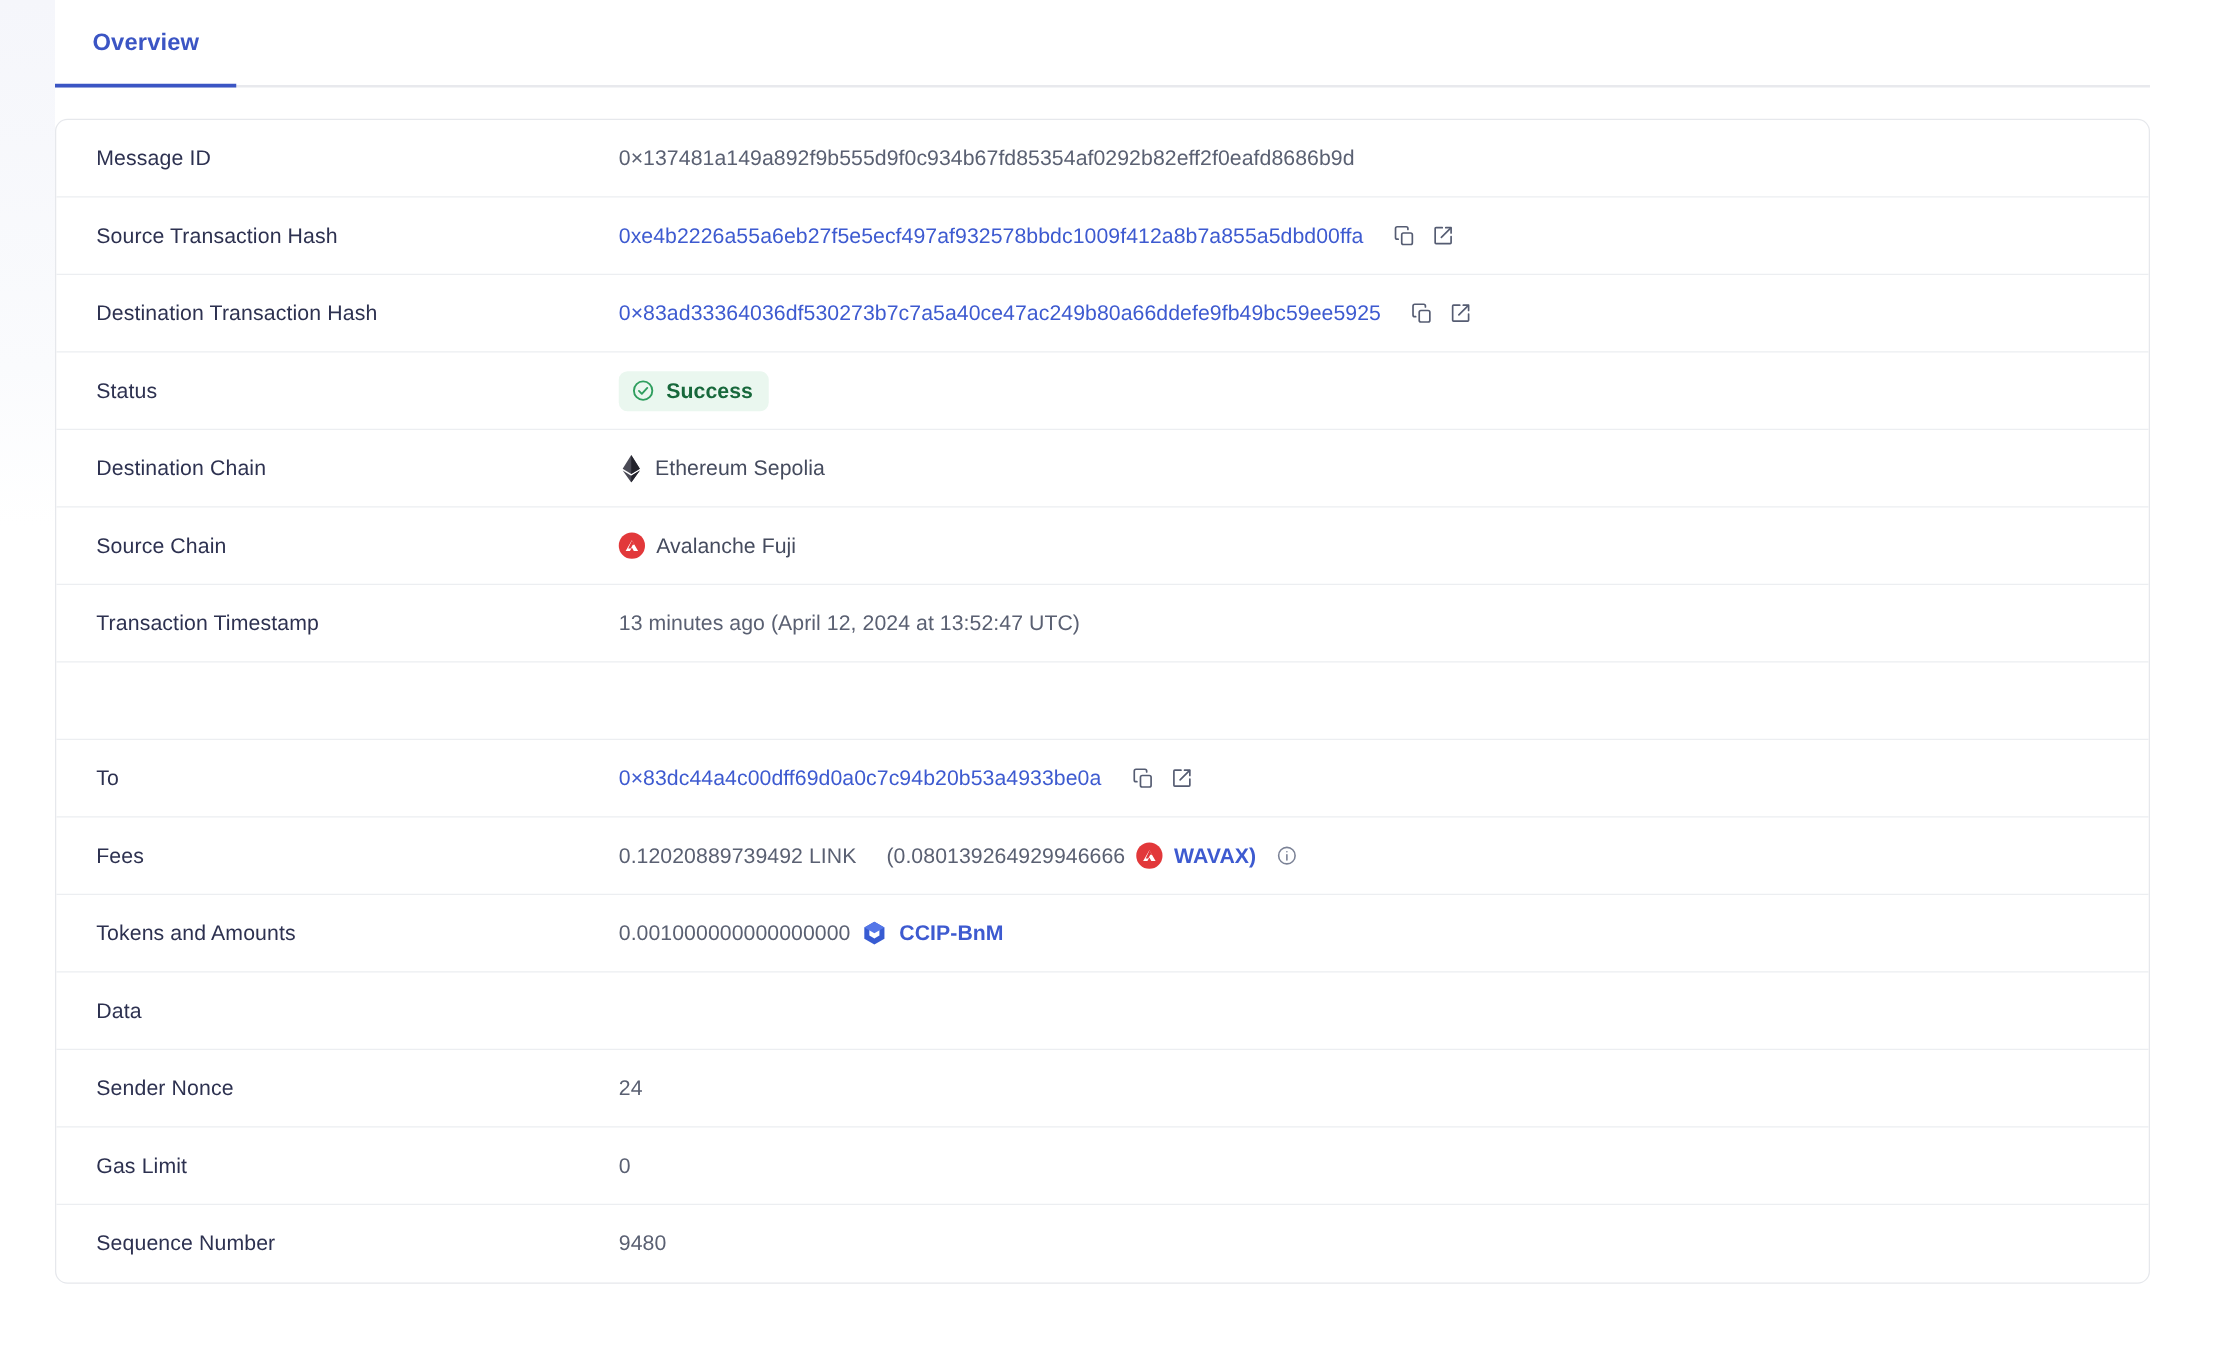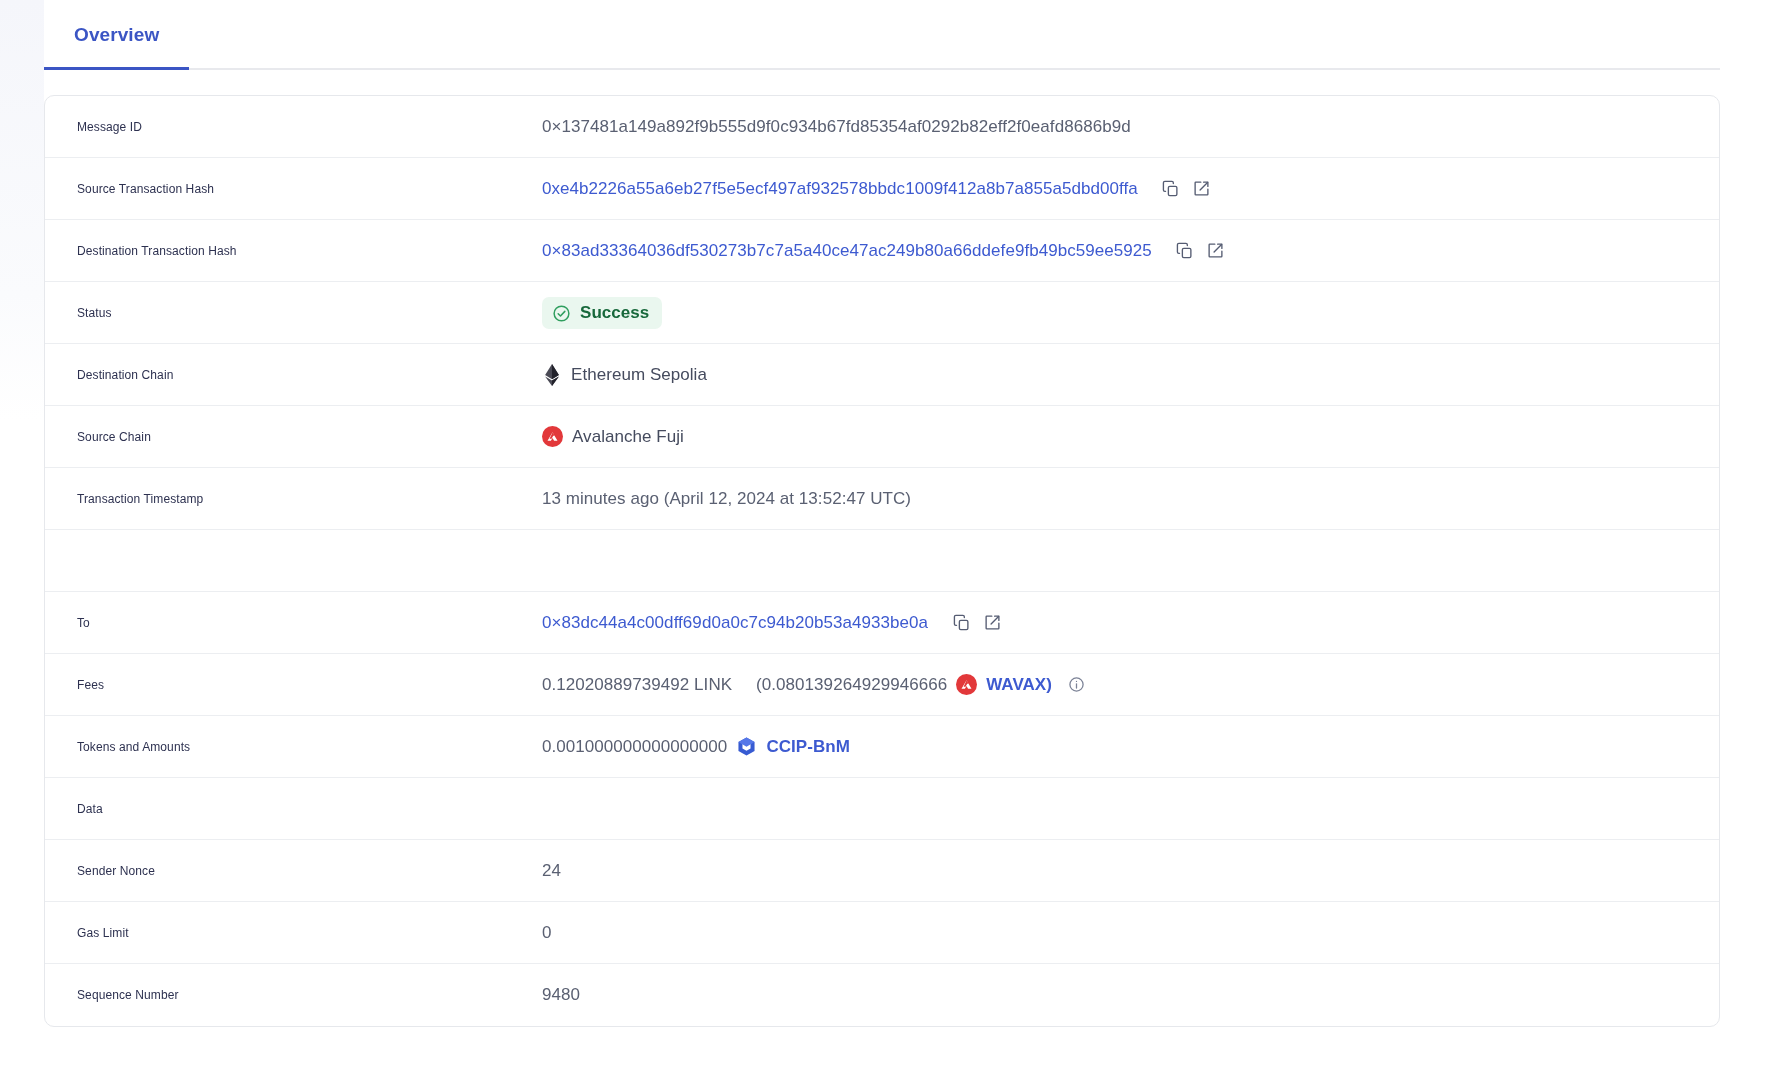"Message ID" .row-label { font-size: 12px -> 17px }
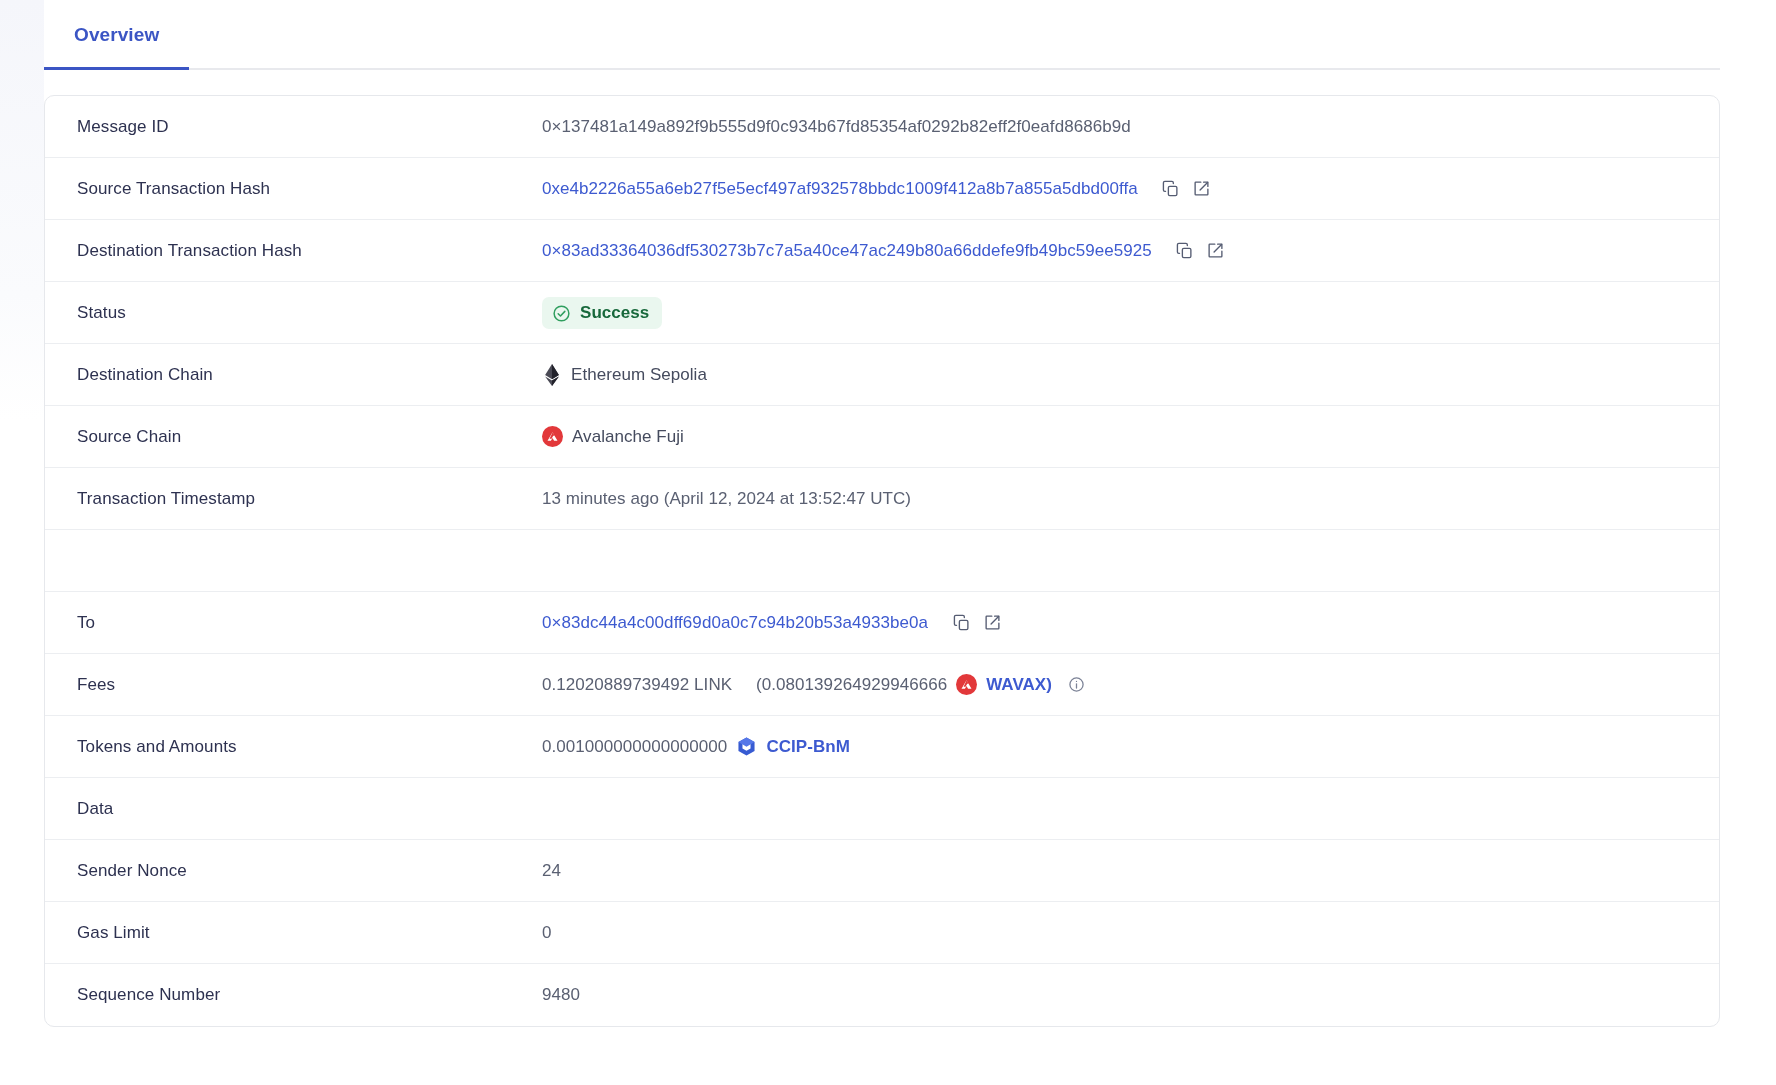"0×137481a149a892f9b555d9f0c934b67fd85354" .row-value { margin-left: 47px -> none }
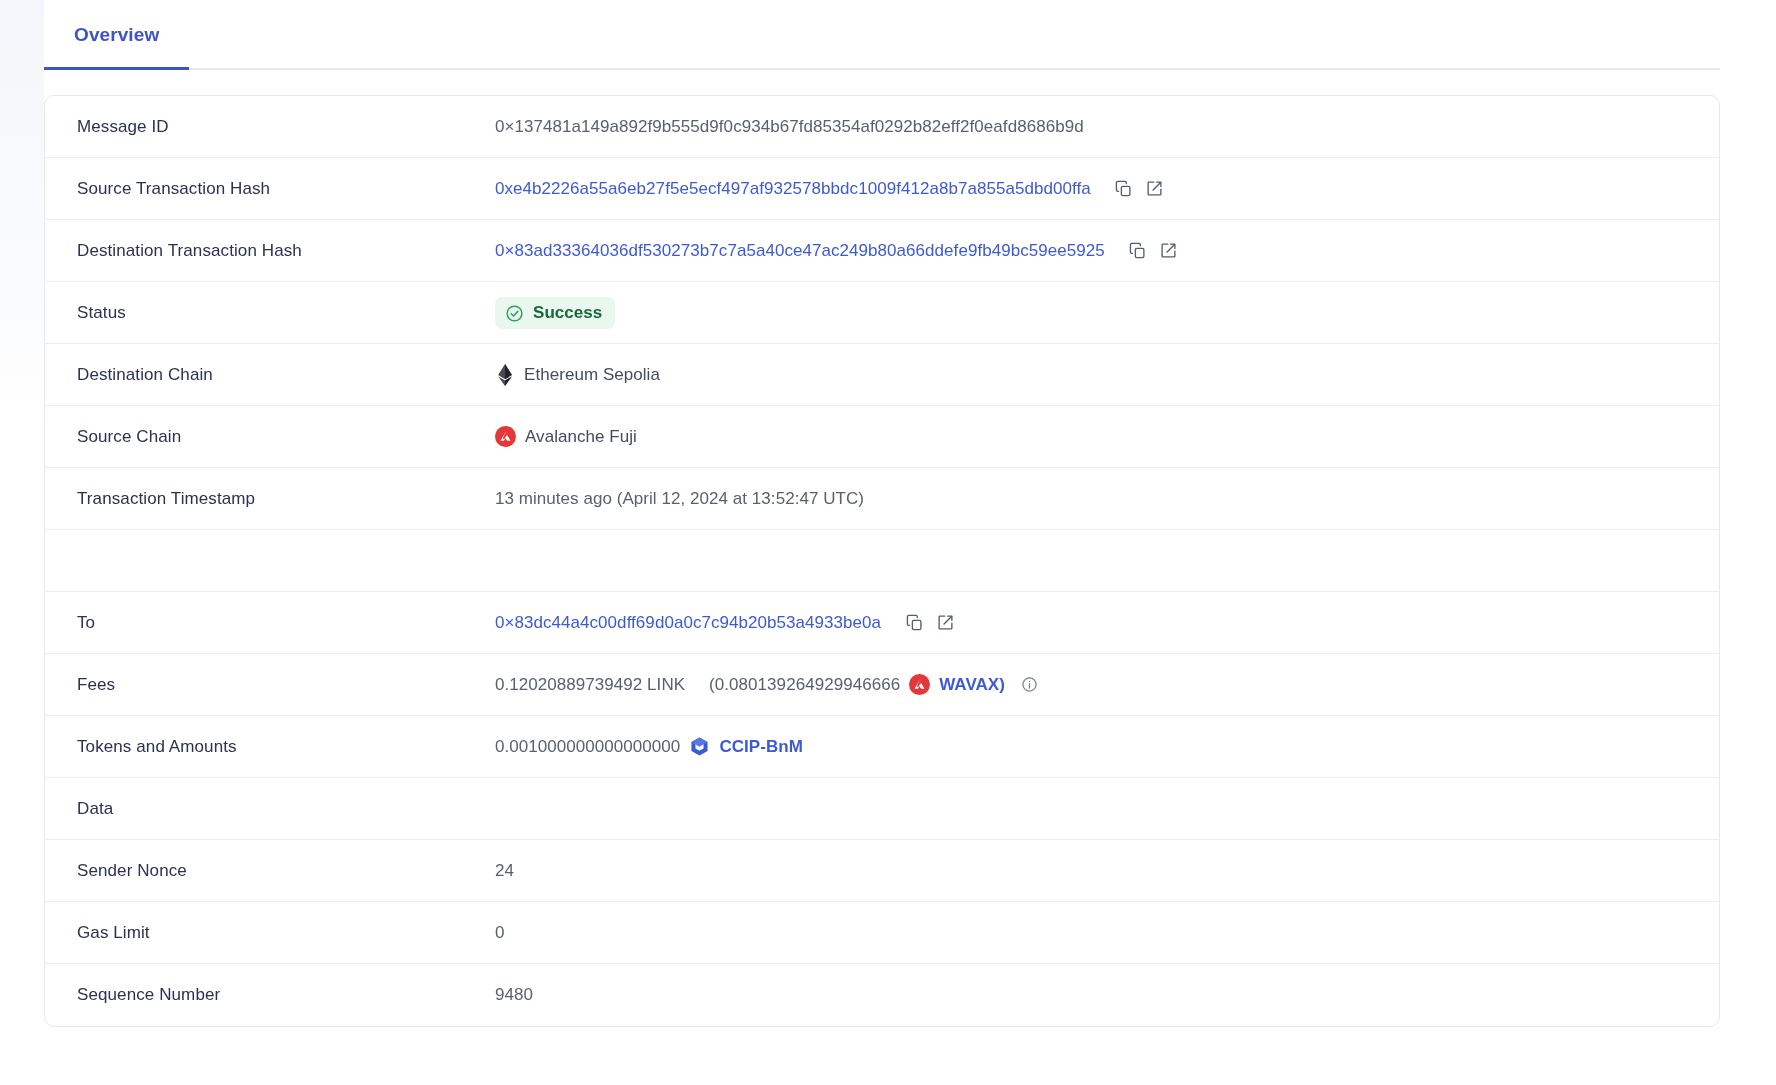"Success" .badge { align-items: flex-end -> flex-start }
